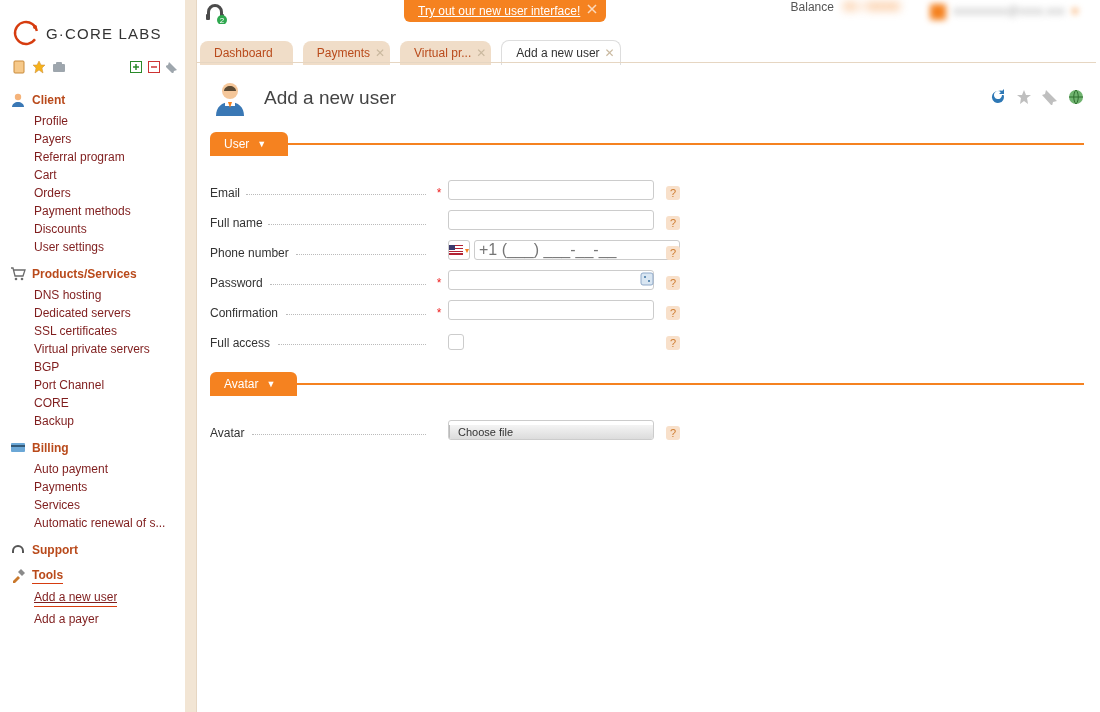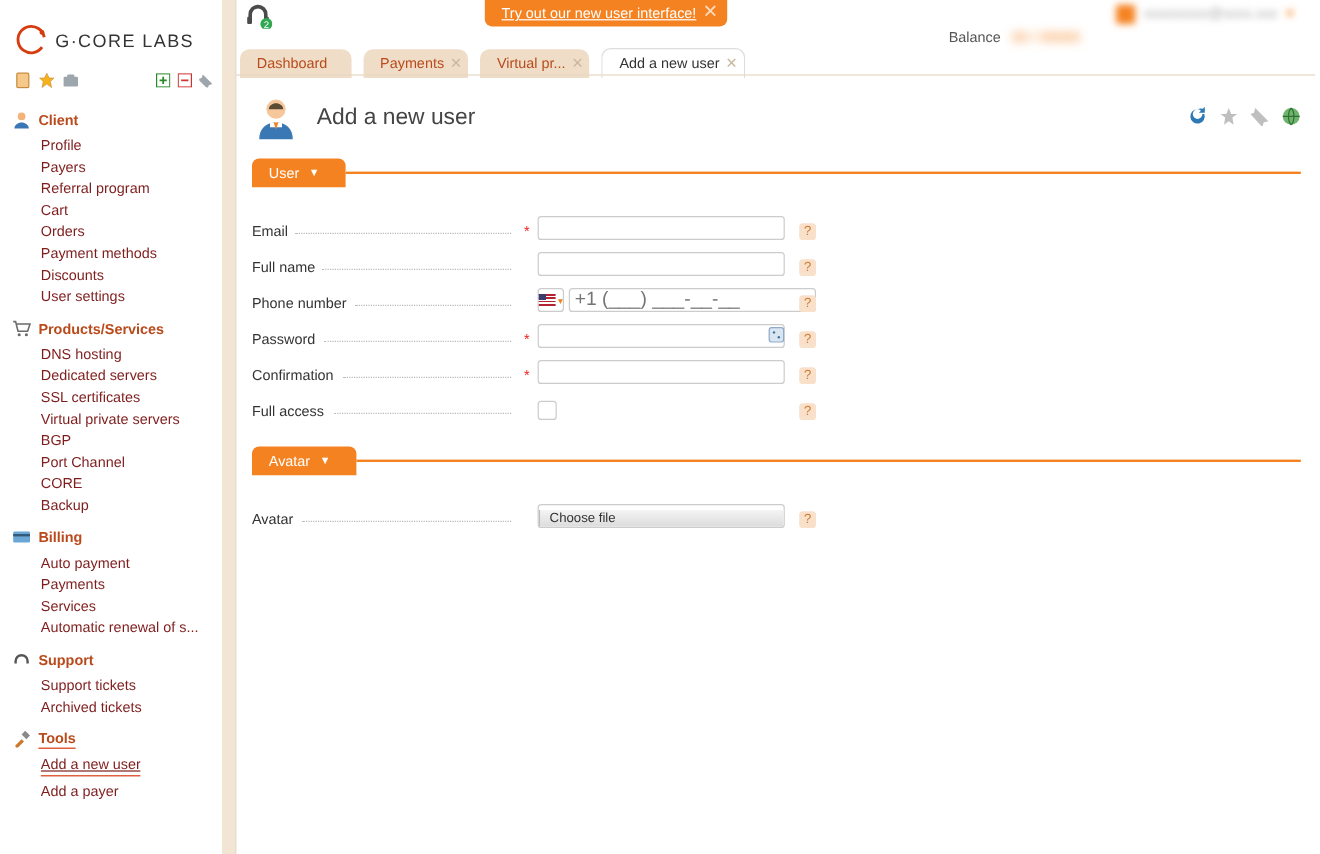"Balance" .balance { top: 24px -> 0 }
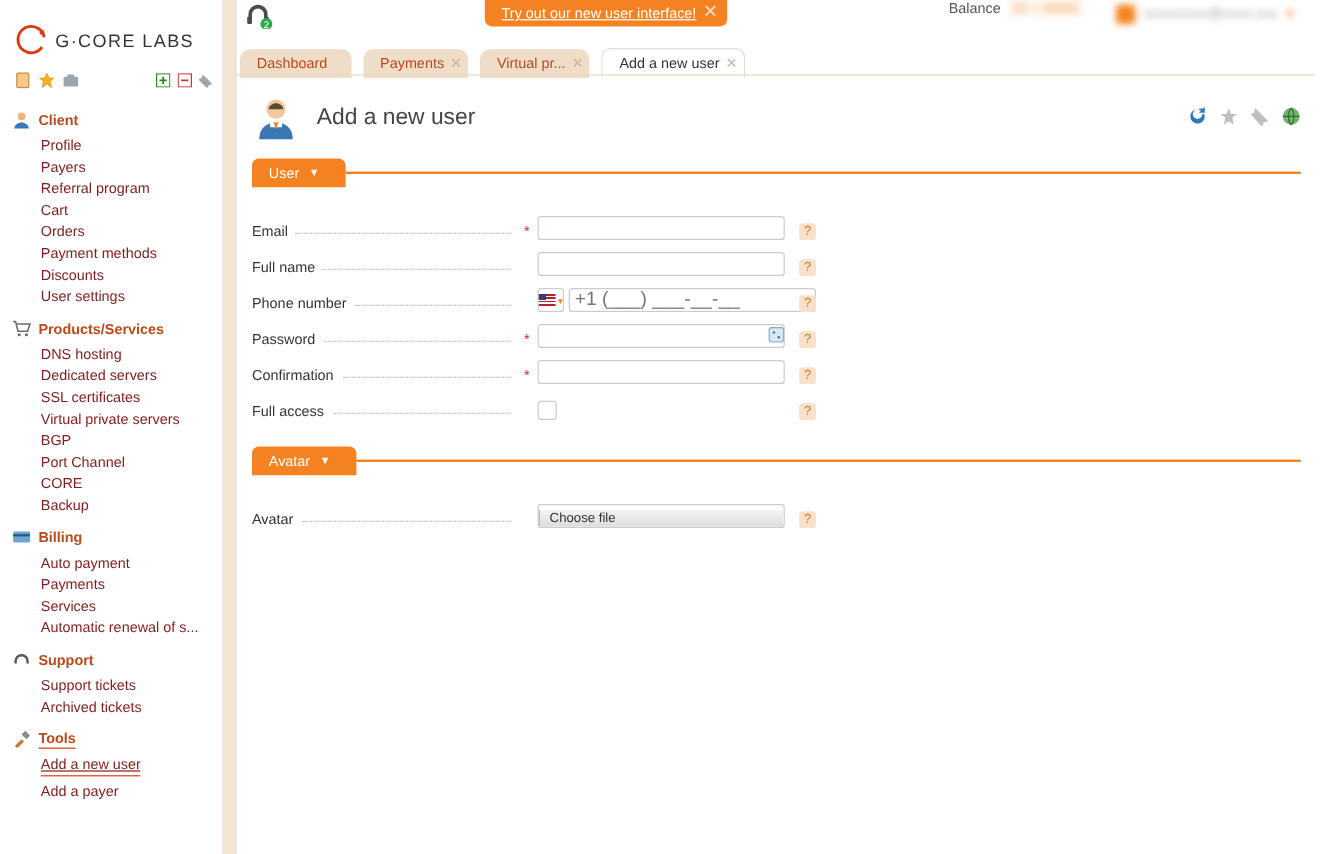"Support tickets" ul.sb-items { html: <ul> <li>Support tickets</li> <li>Archived tickets</li> </ul> -> none }
